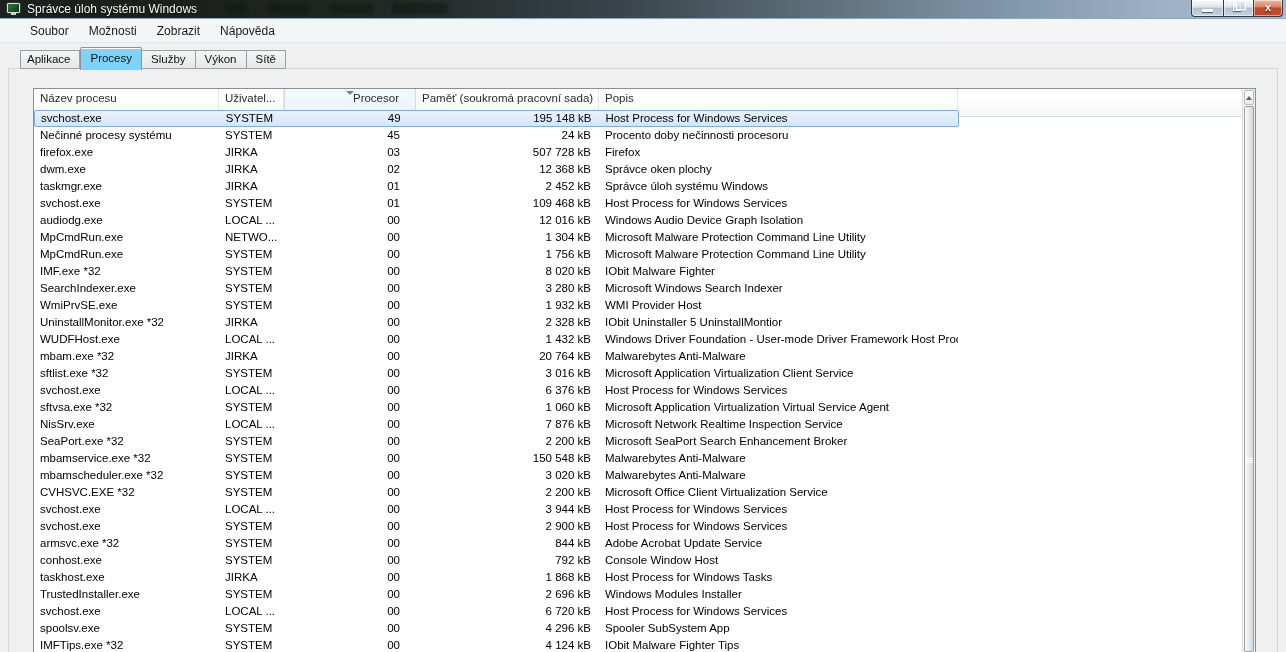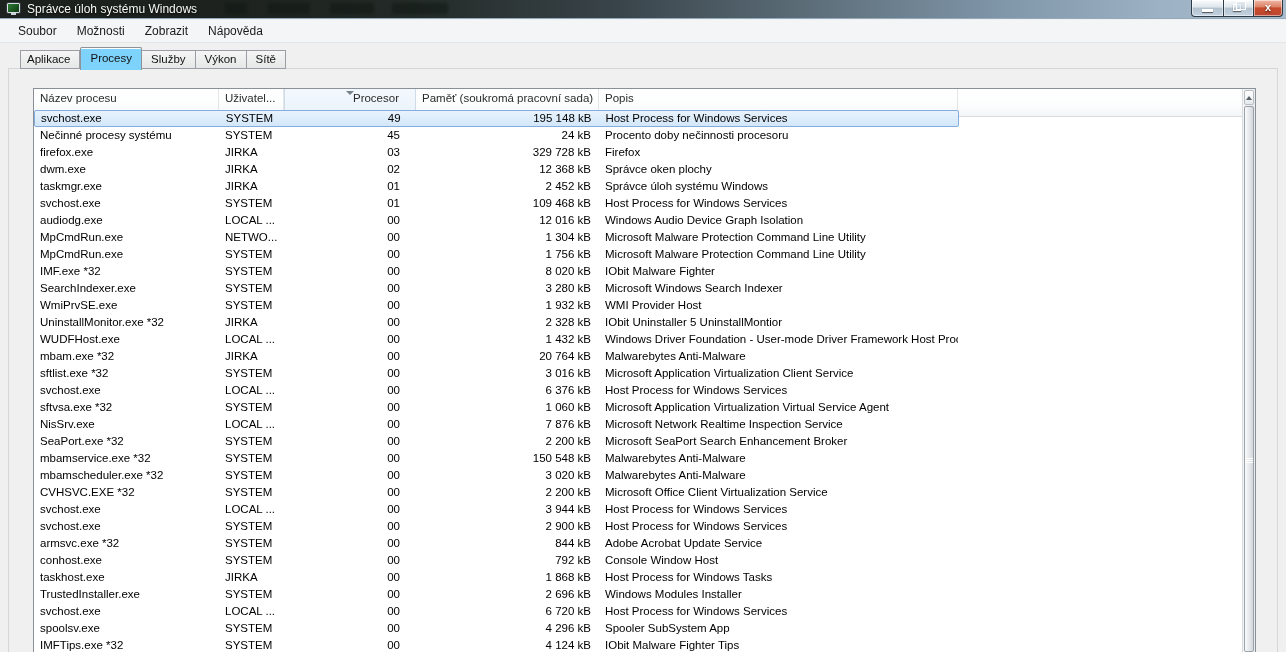"Soubor" .menubar { padding-left: 8px -> 20px }
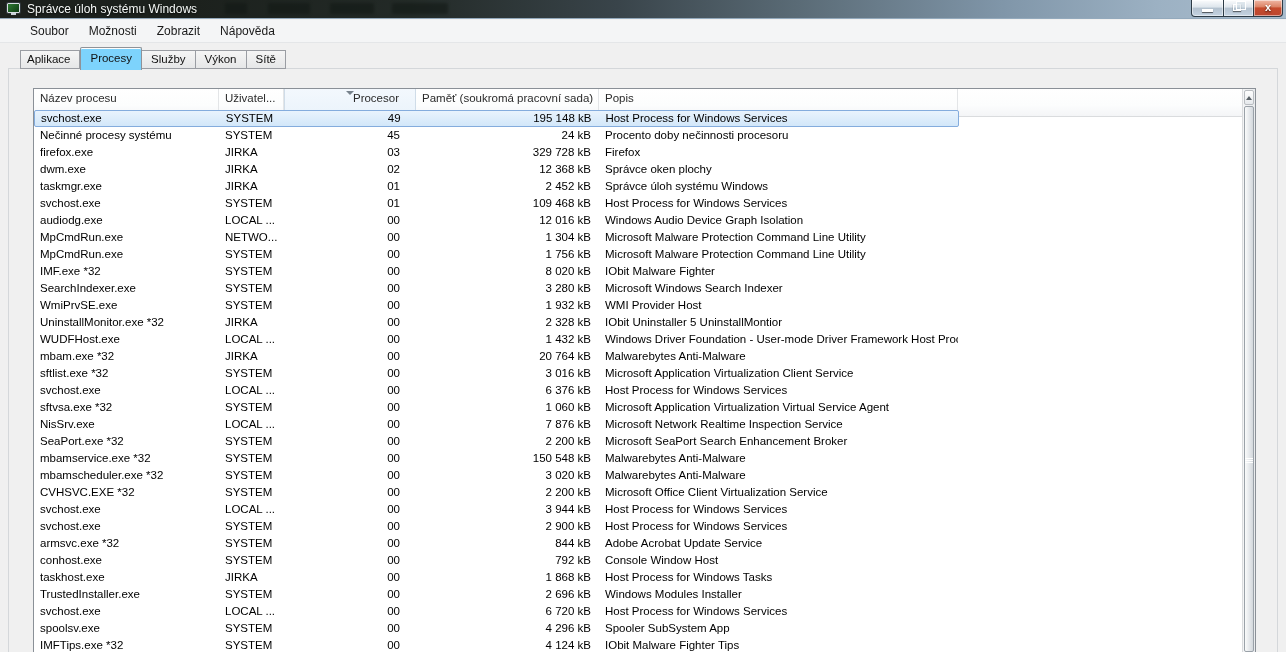"329 728 kB" div.cell { text: 329 728 -> 507 728 }
